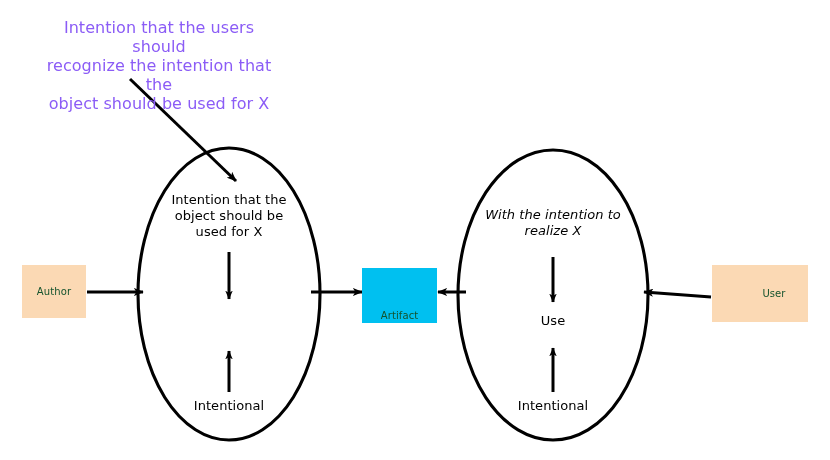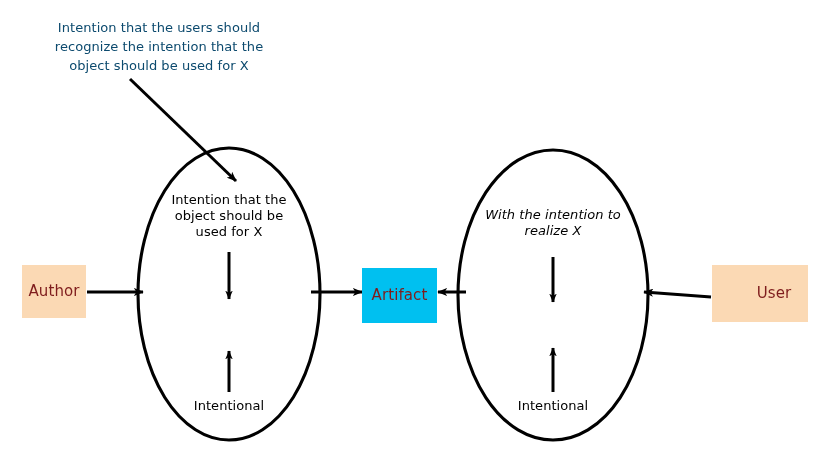"Intention that the users should" .annotation-text { color: #0c4a6e -> #8b5cf6; font-size: 13px -> 16px }
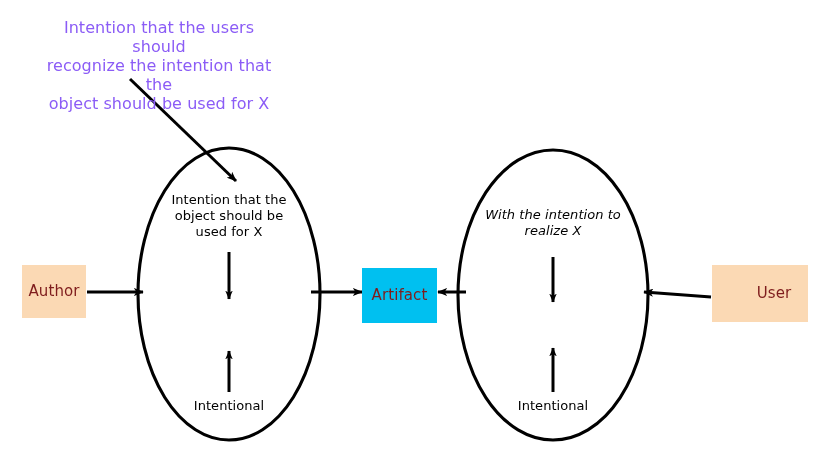"Author" .node-box { color: #7f1d1d -> #14532d; font-size: 15px -> 10px }
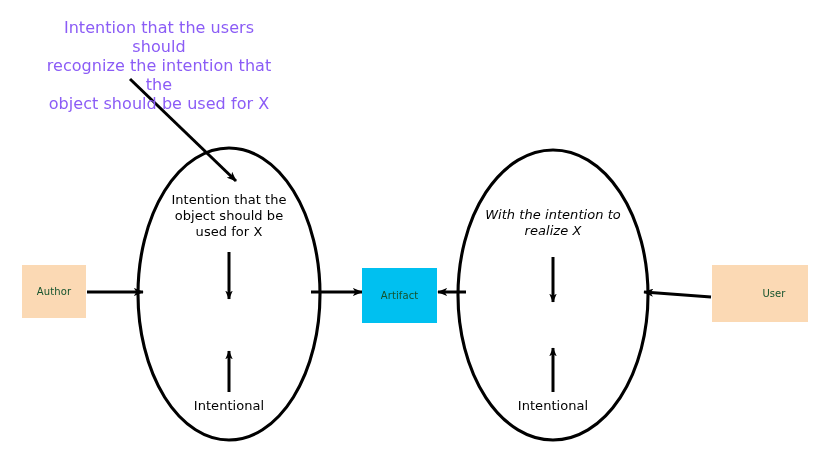"Artifact" #artifact-box { align-items: none -> flex-end }
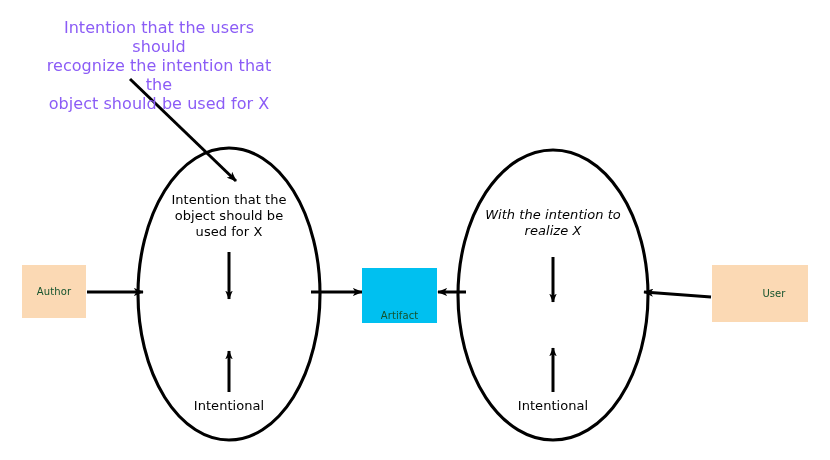"Use" div.ellipse-text { html: none -> <div>Use</div> }
